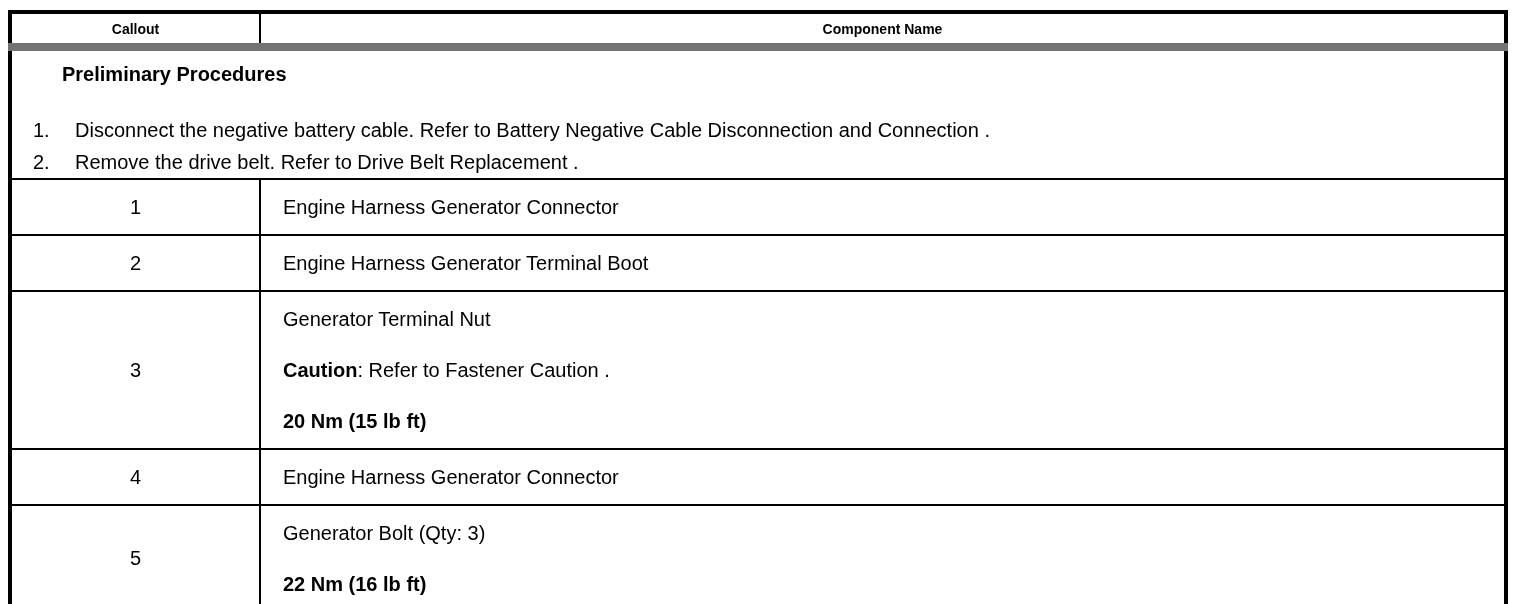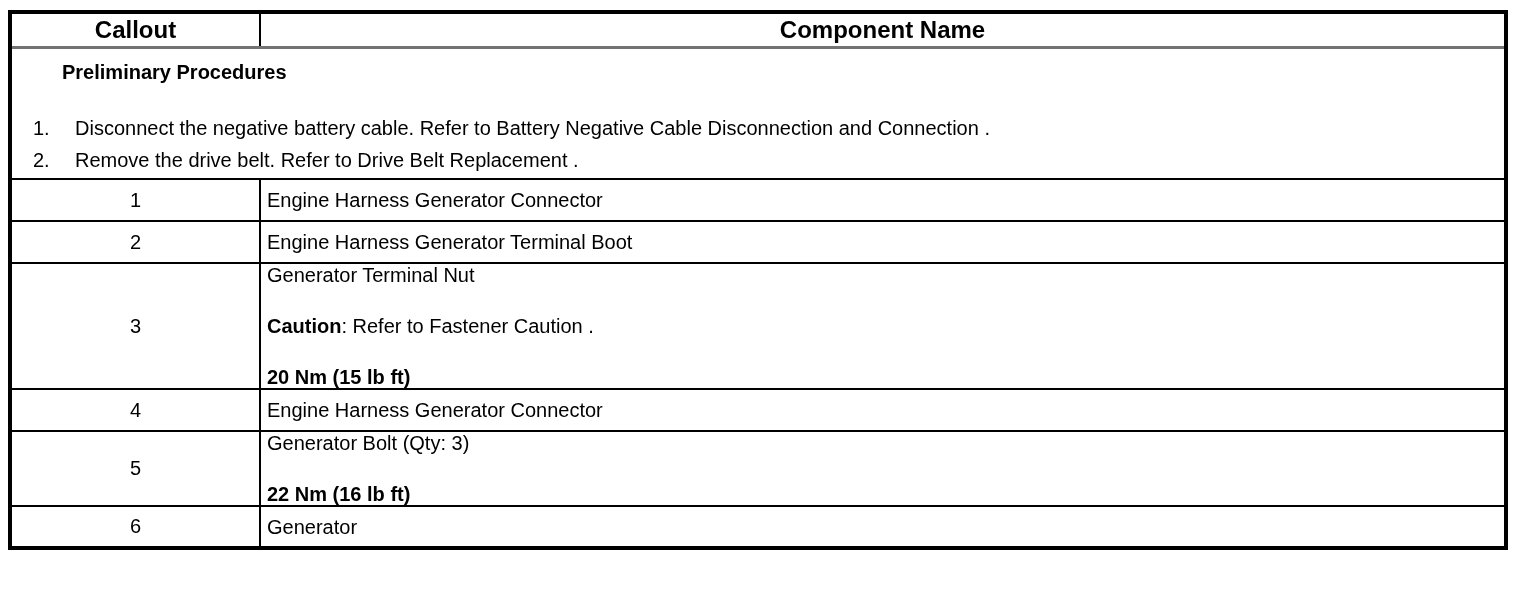"Callout" .doc-table th { border-bottom: 3px solid #737373 -> 8px solid #737373; font-size: 24px -> 14px }
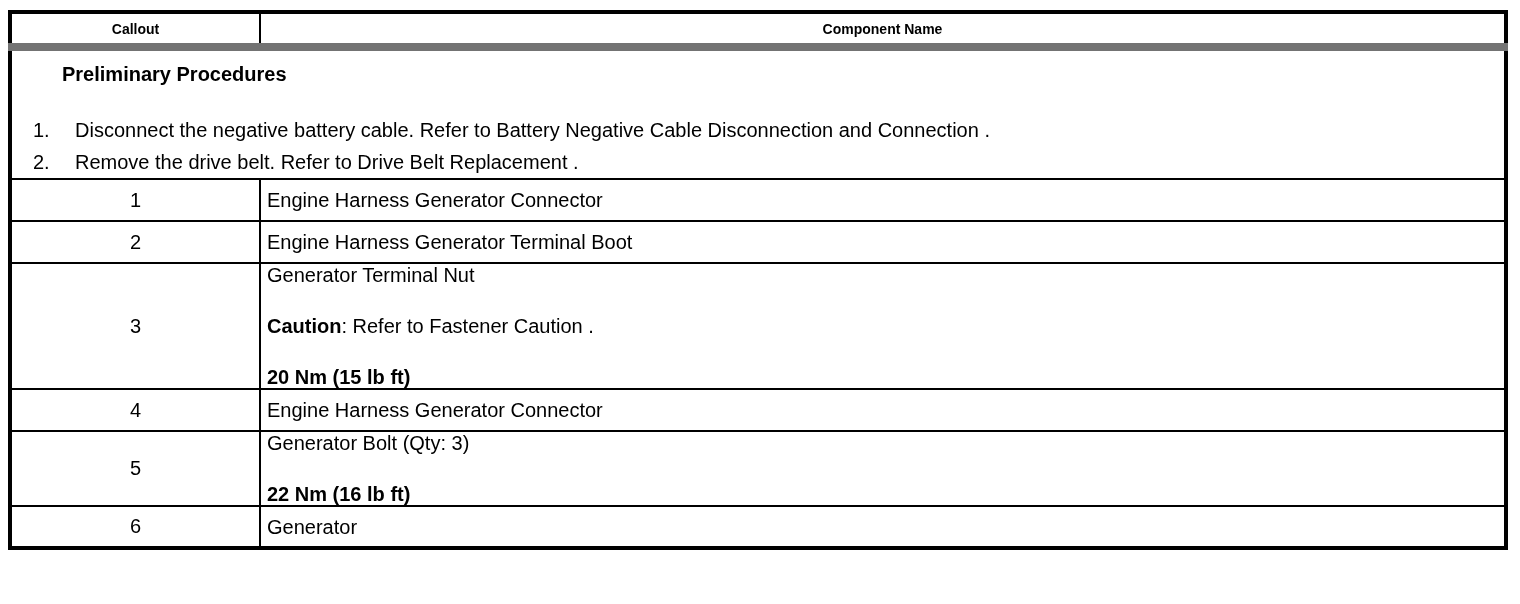"Engine Harness Generator Connector" td.component-cell p { margin: 0 -> 16px }
